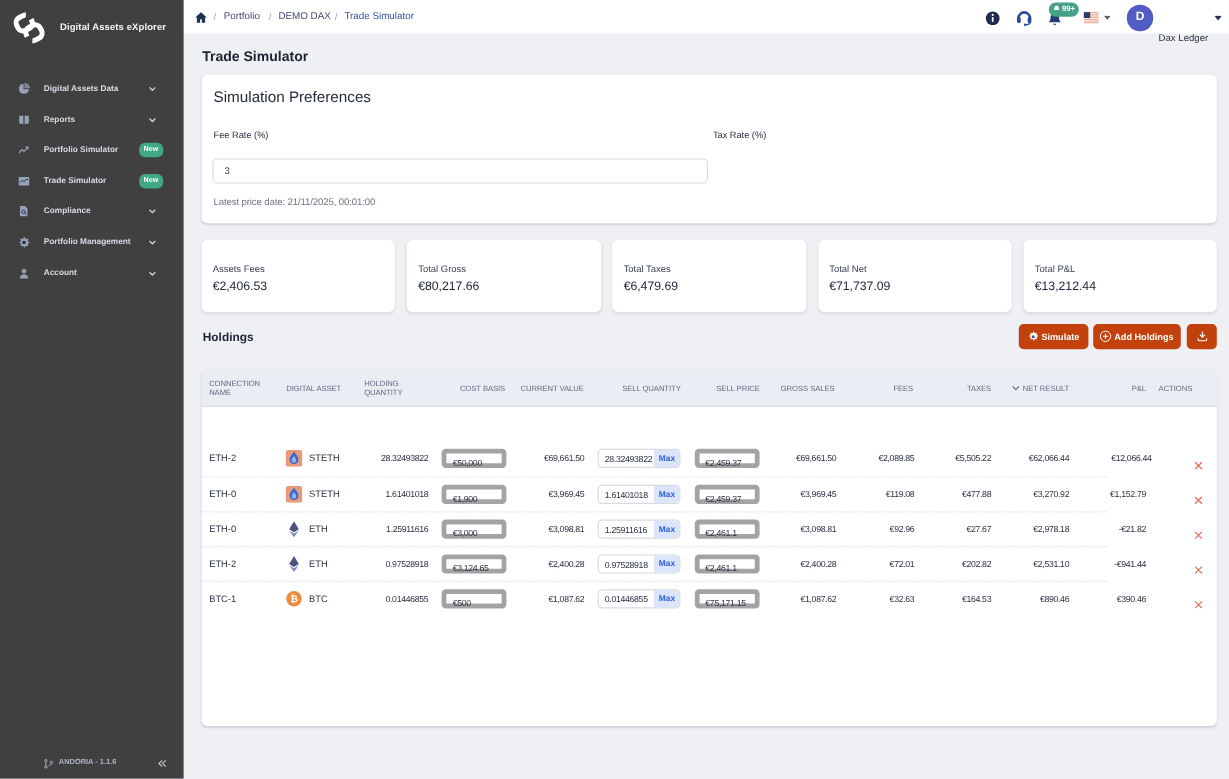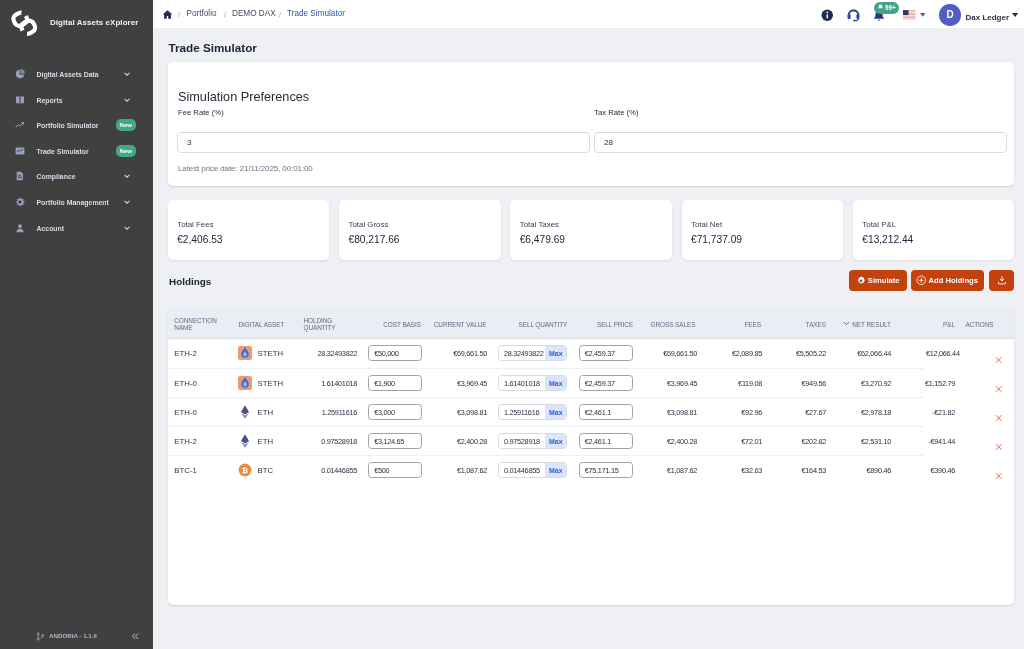"Dax Ledger" span { font-weight: bold -> none; top: 13px -> 27px }
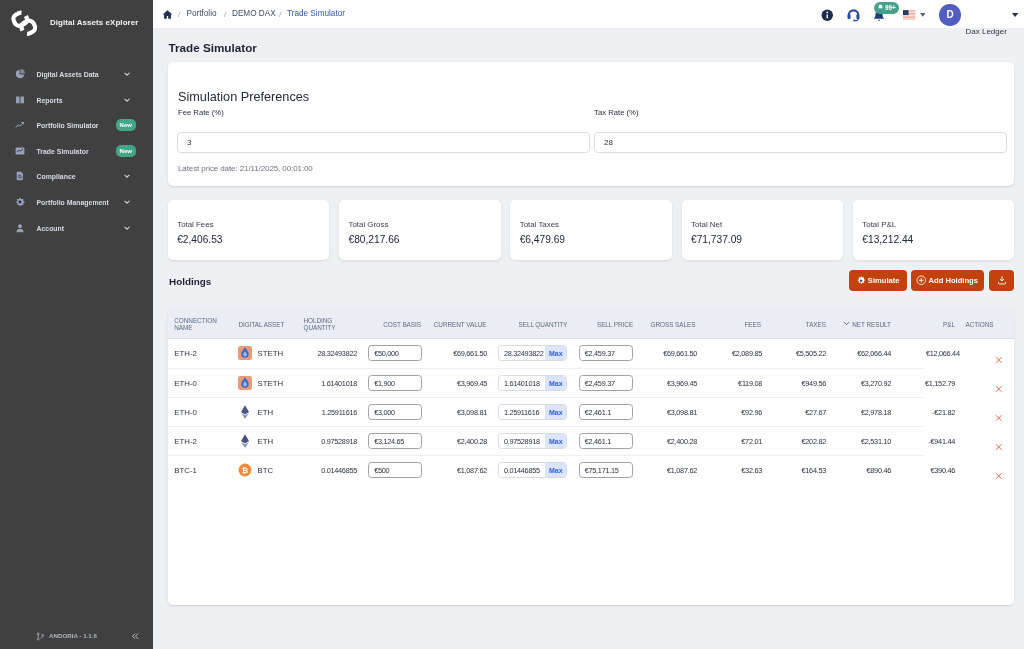"Simulation Preferences" h2 { top: 28px -> 12px }
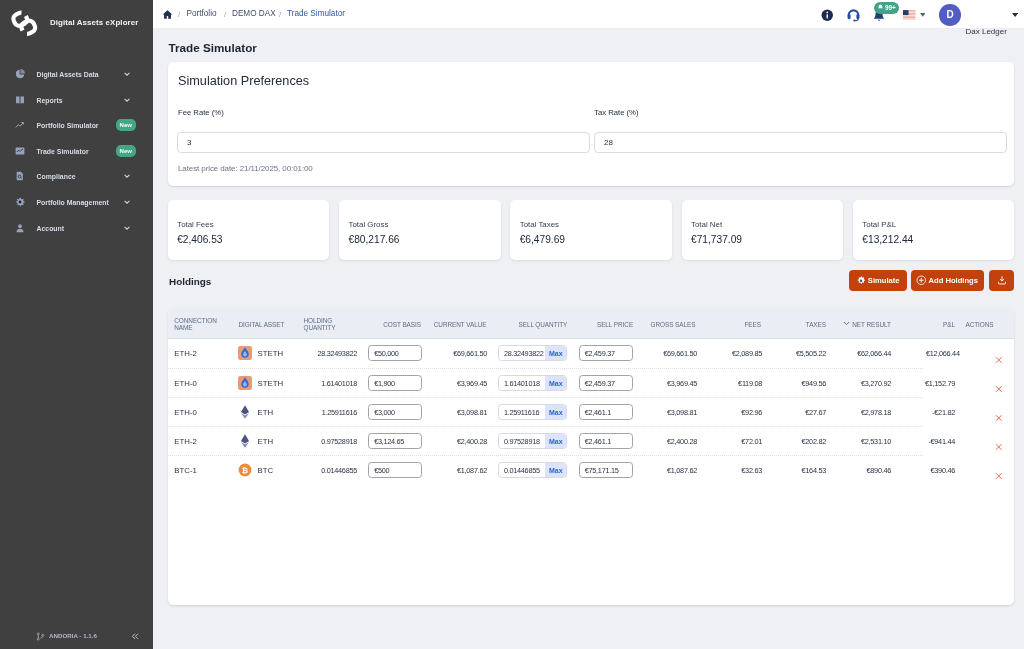"28" div.inp { html: <div>28</div> -> none }
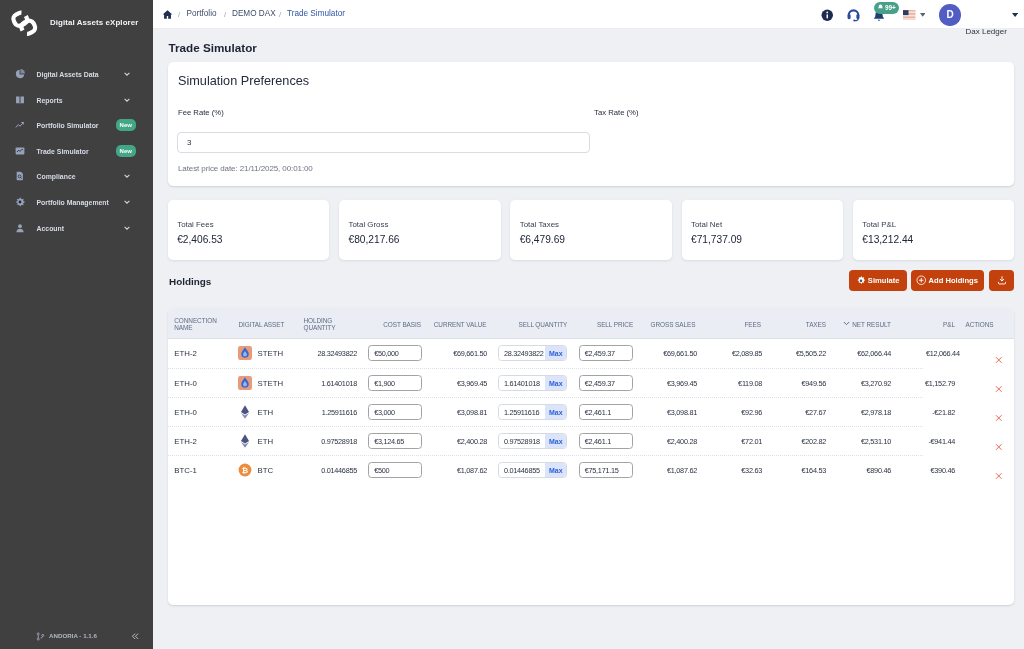"Total Fees" span.tot-lb { text: Total -> Assets }
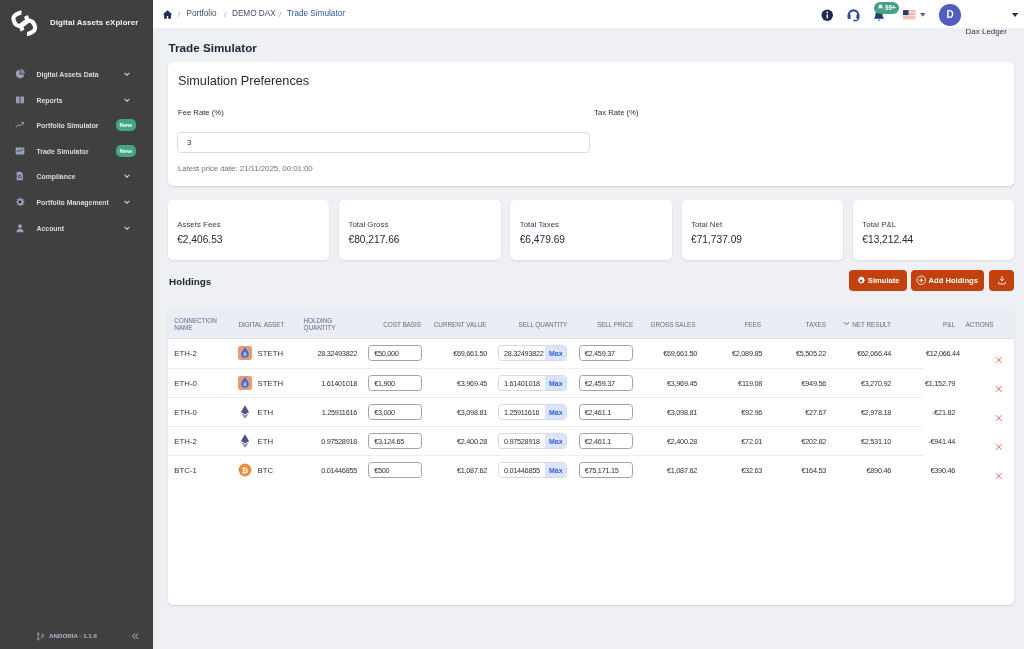"ETH-2" .trow { margin-top: none -> 29px }
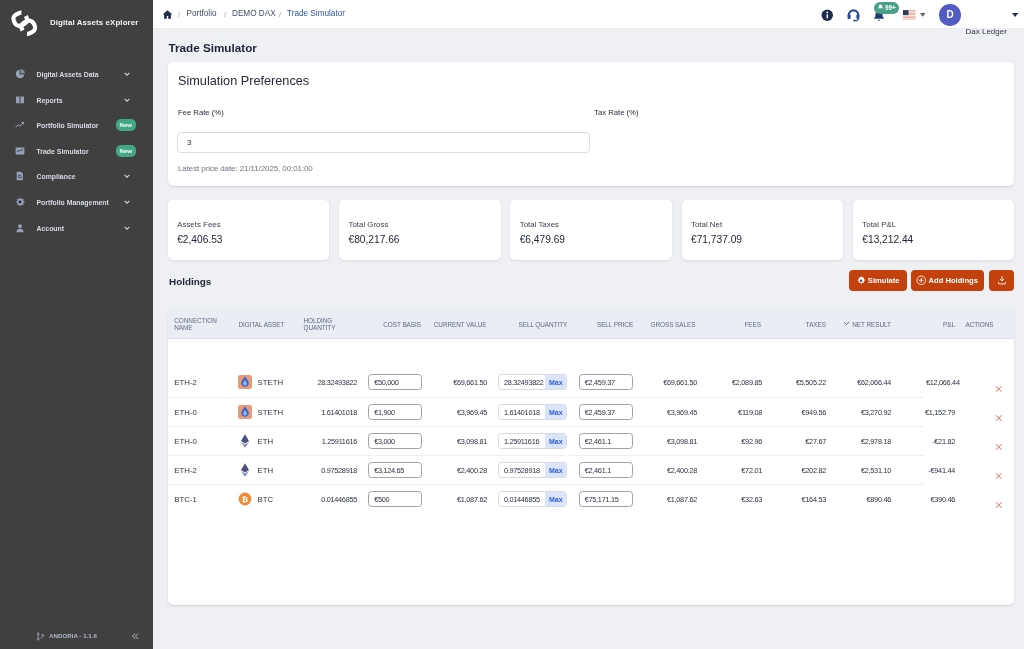"€50,000" .cell-inp { border: 1px solid #a3a3a3 -> 4px solid #a3a3a3 }
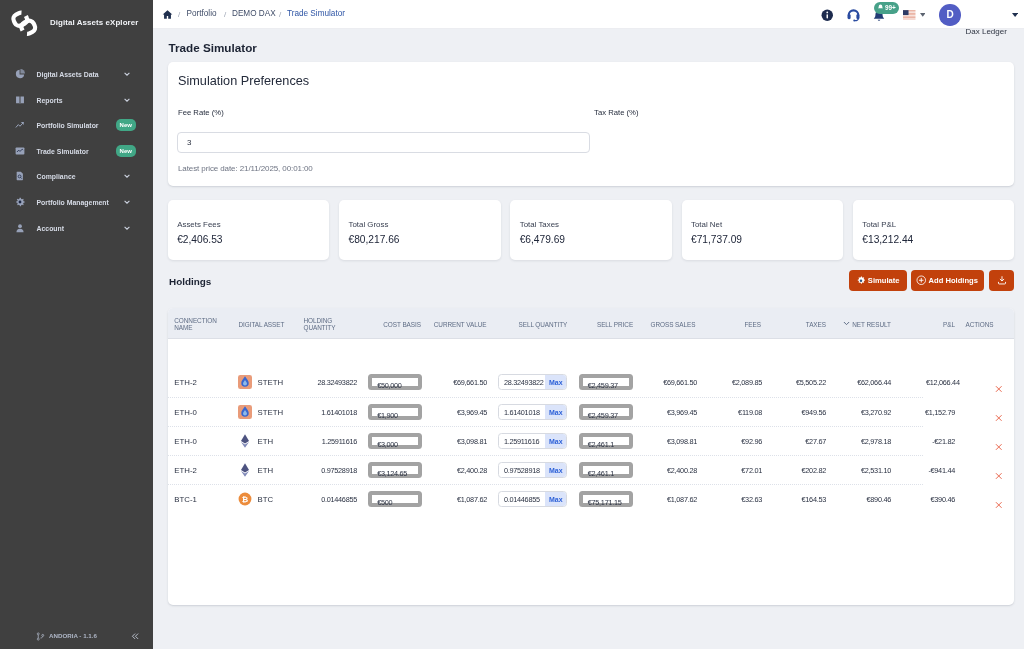"€949.56" span.td { text: €949.56 -> €477.88 }
